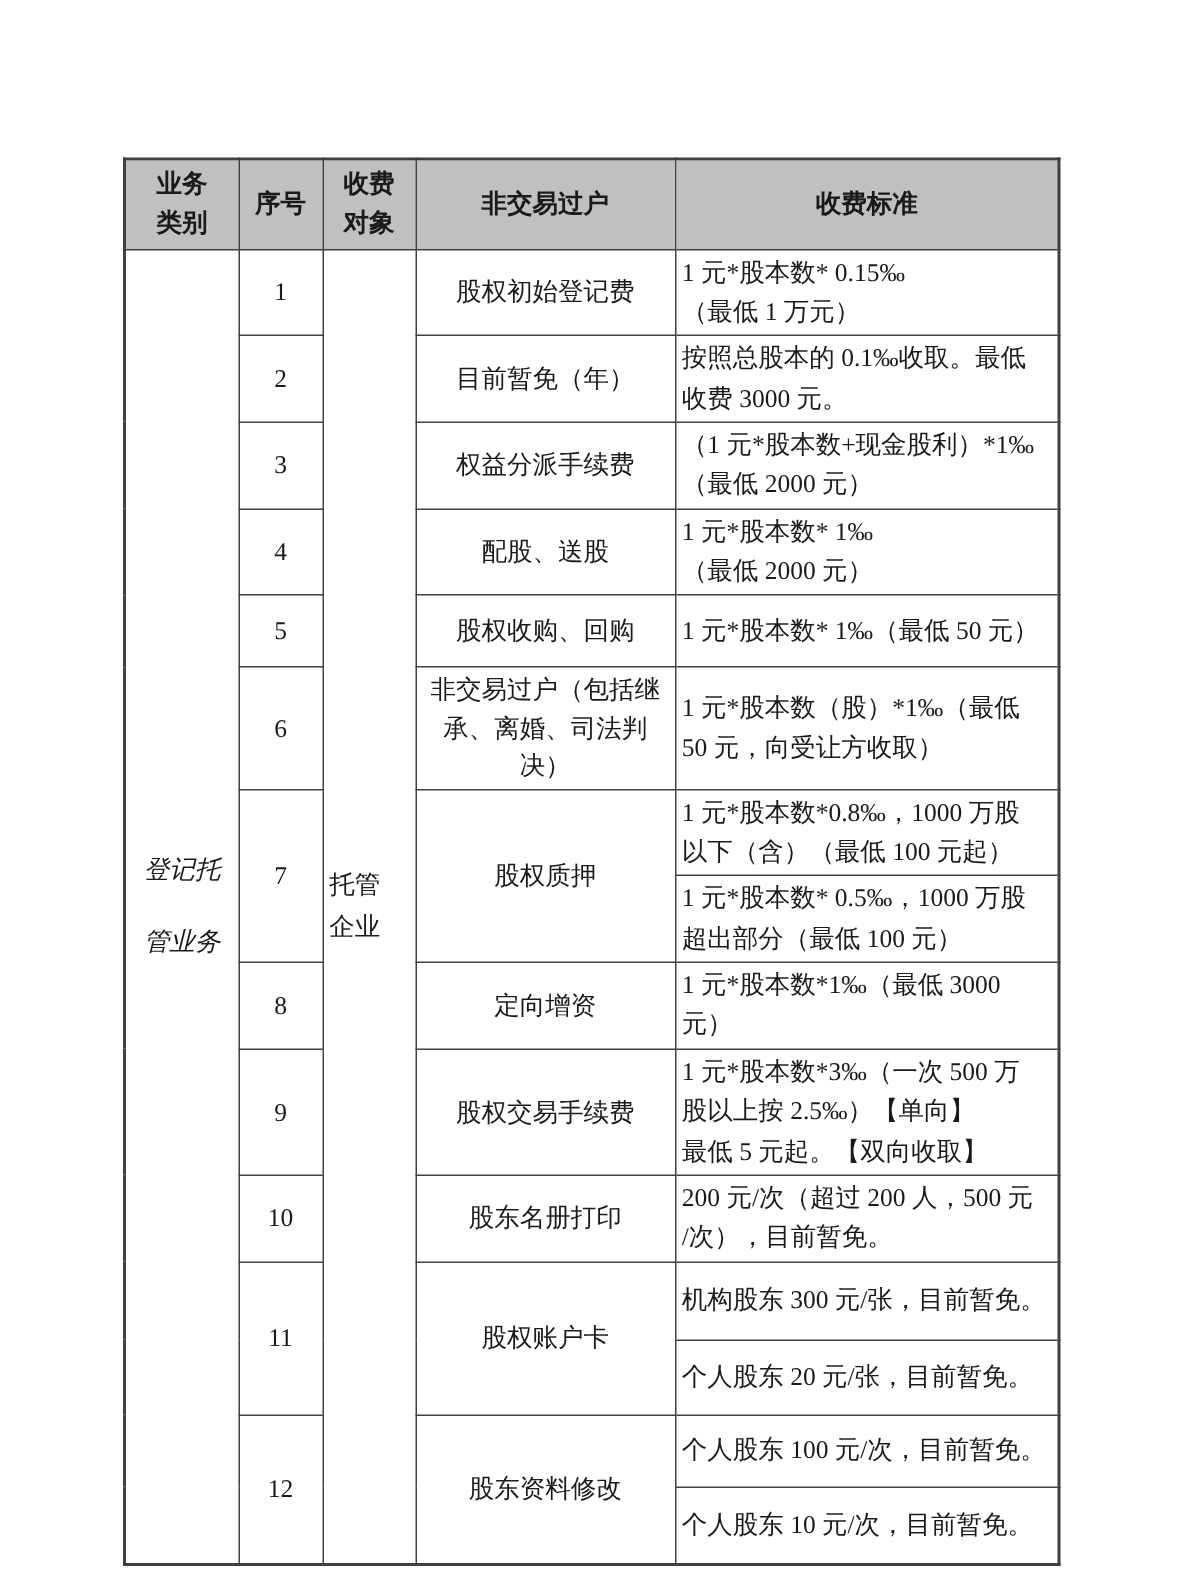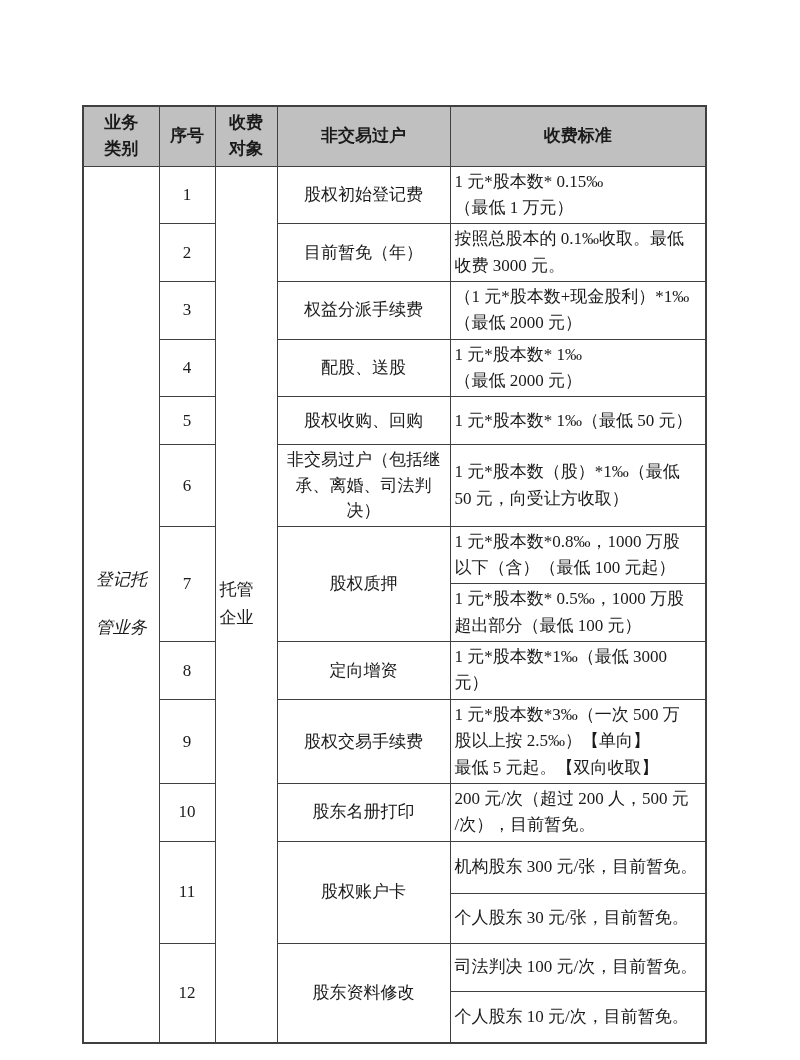"个人股东 30 元/张，目前暂免。" td.cell-std { text: 30 -> 20 }
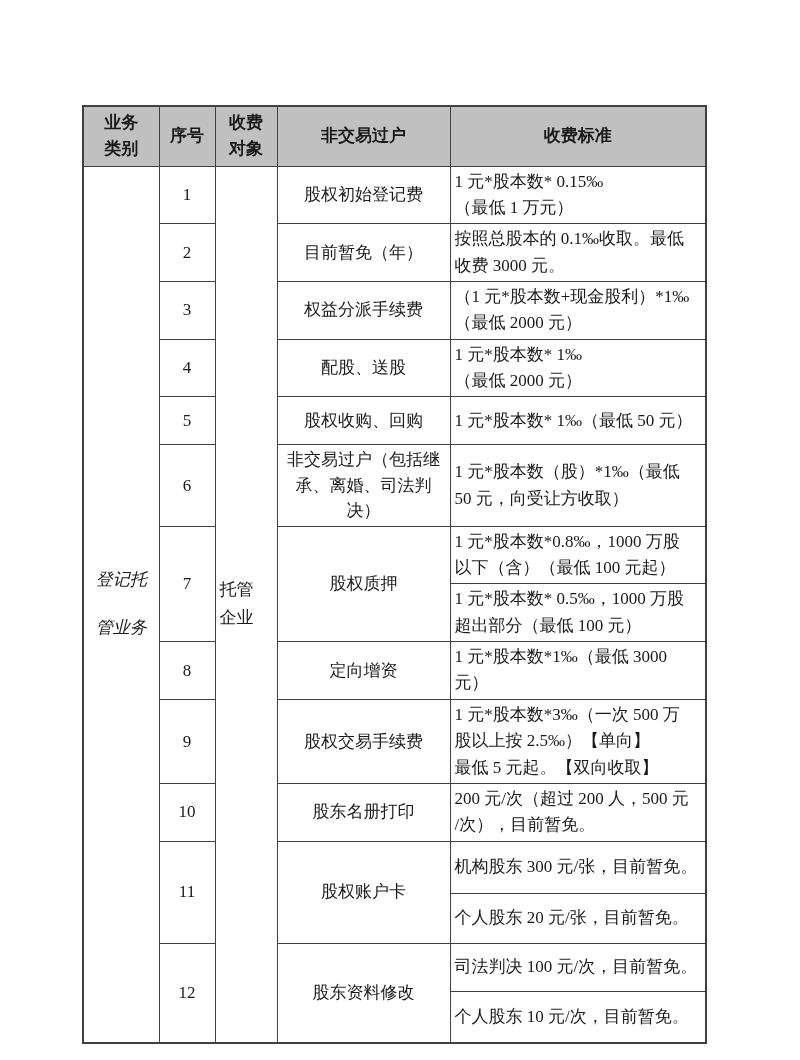"司法判决 100 元/次，目前暂免。" td.cell-std { text: 司法判决 -> 个人股东 }
